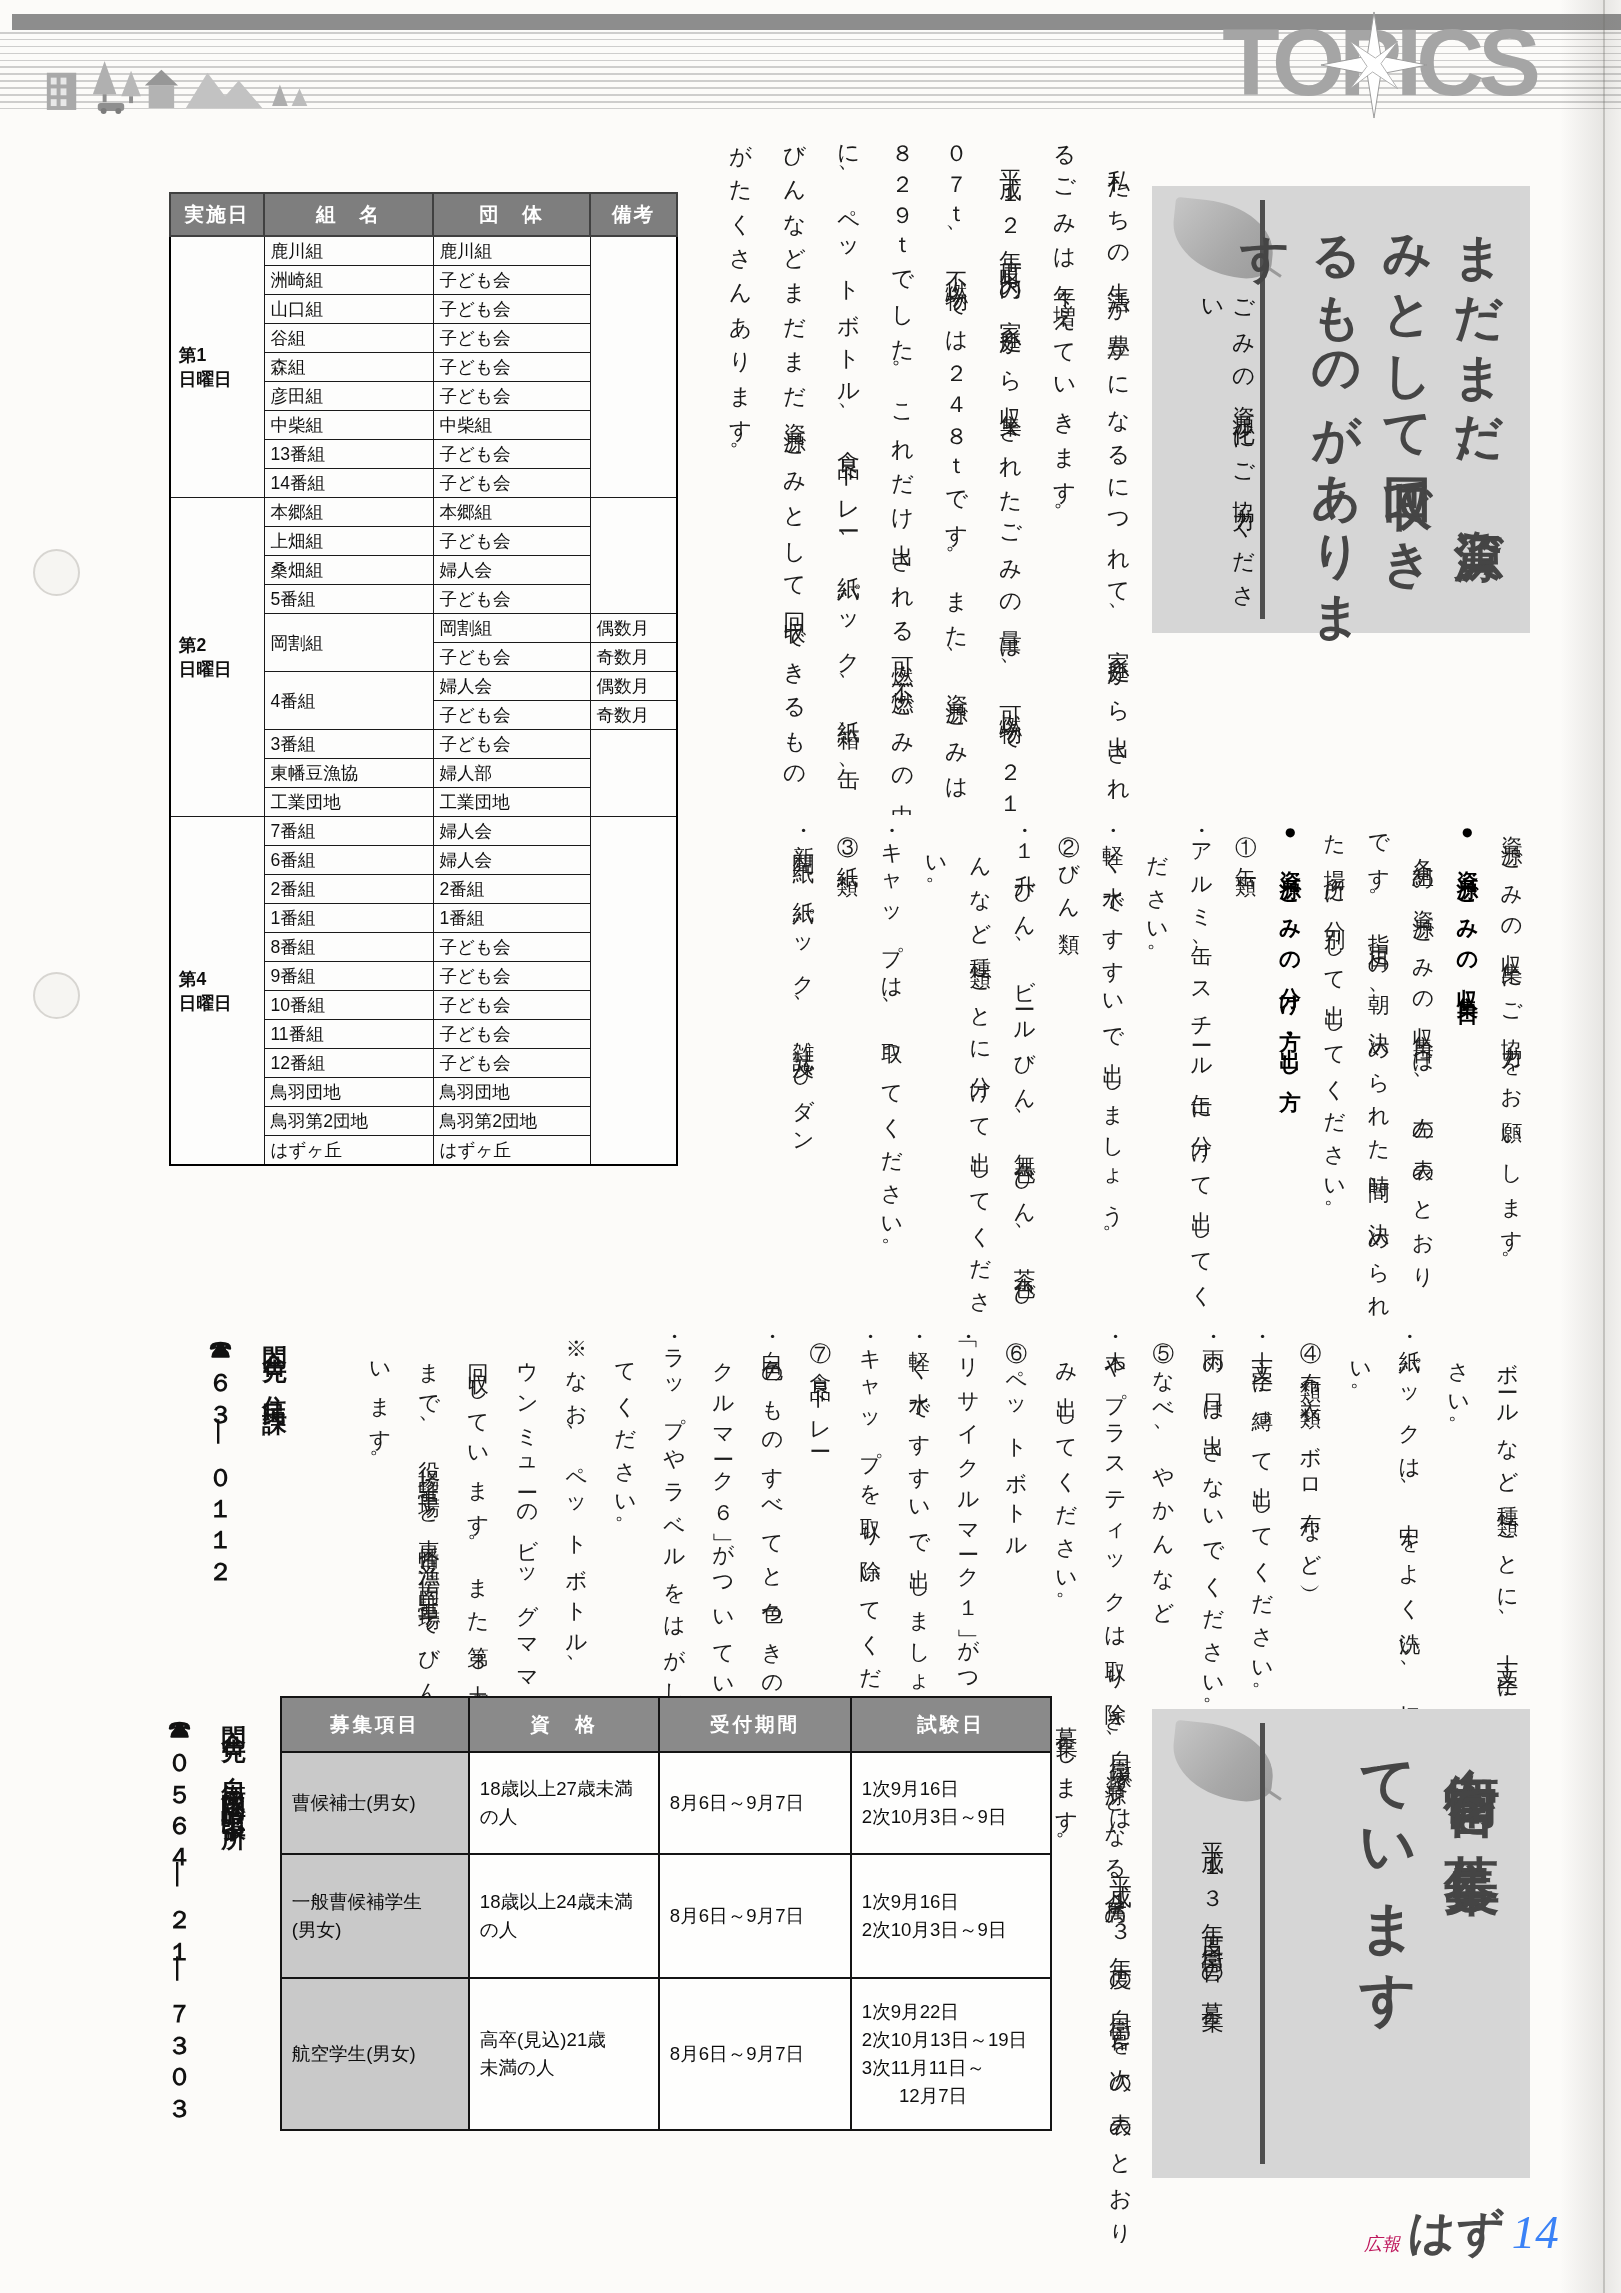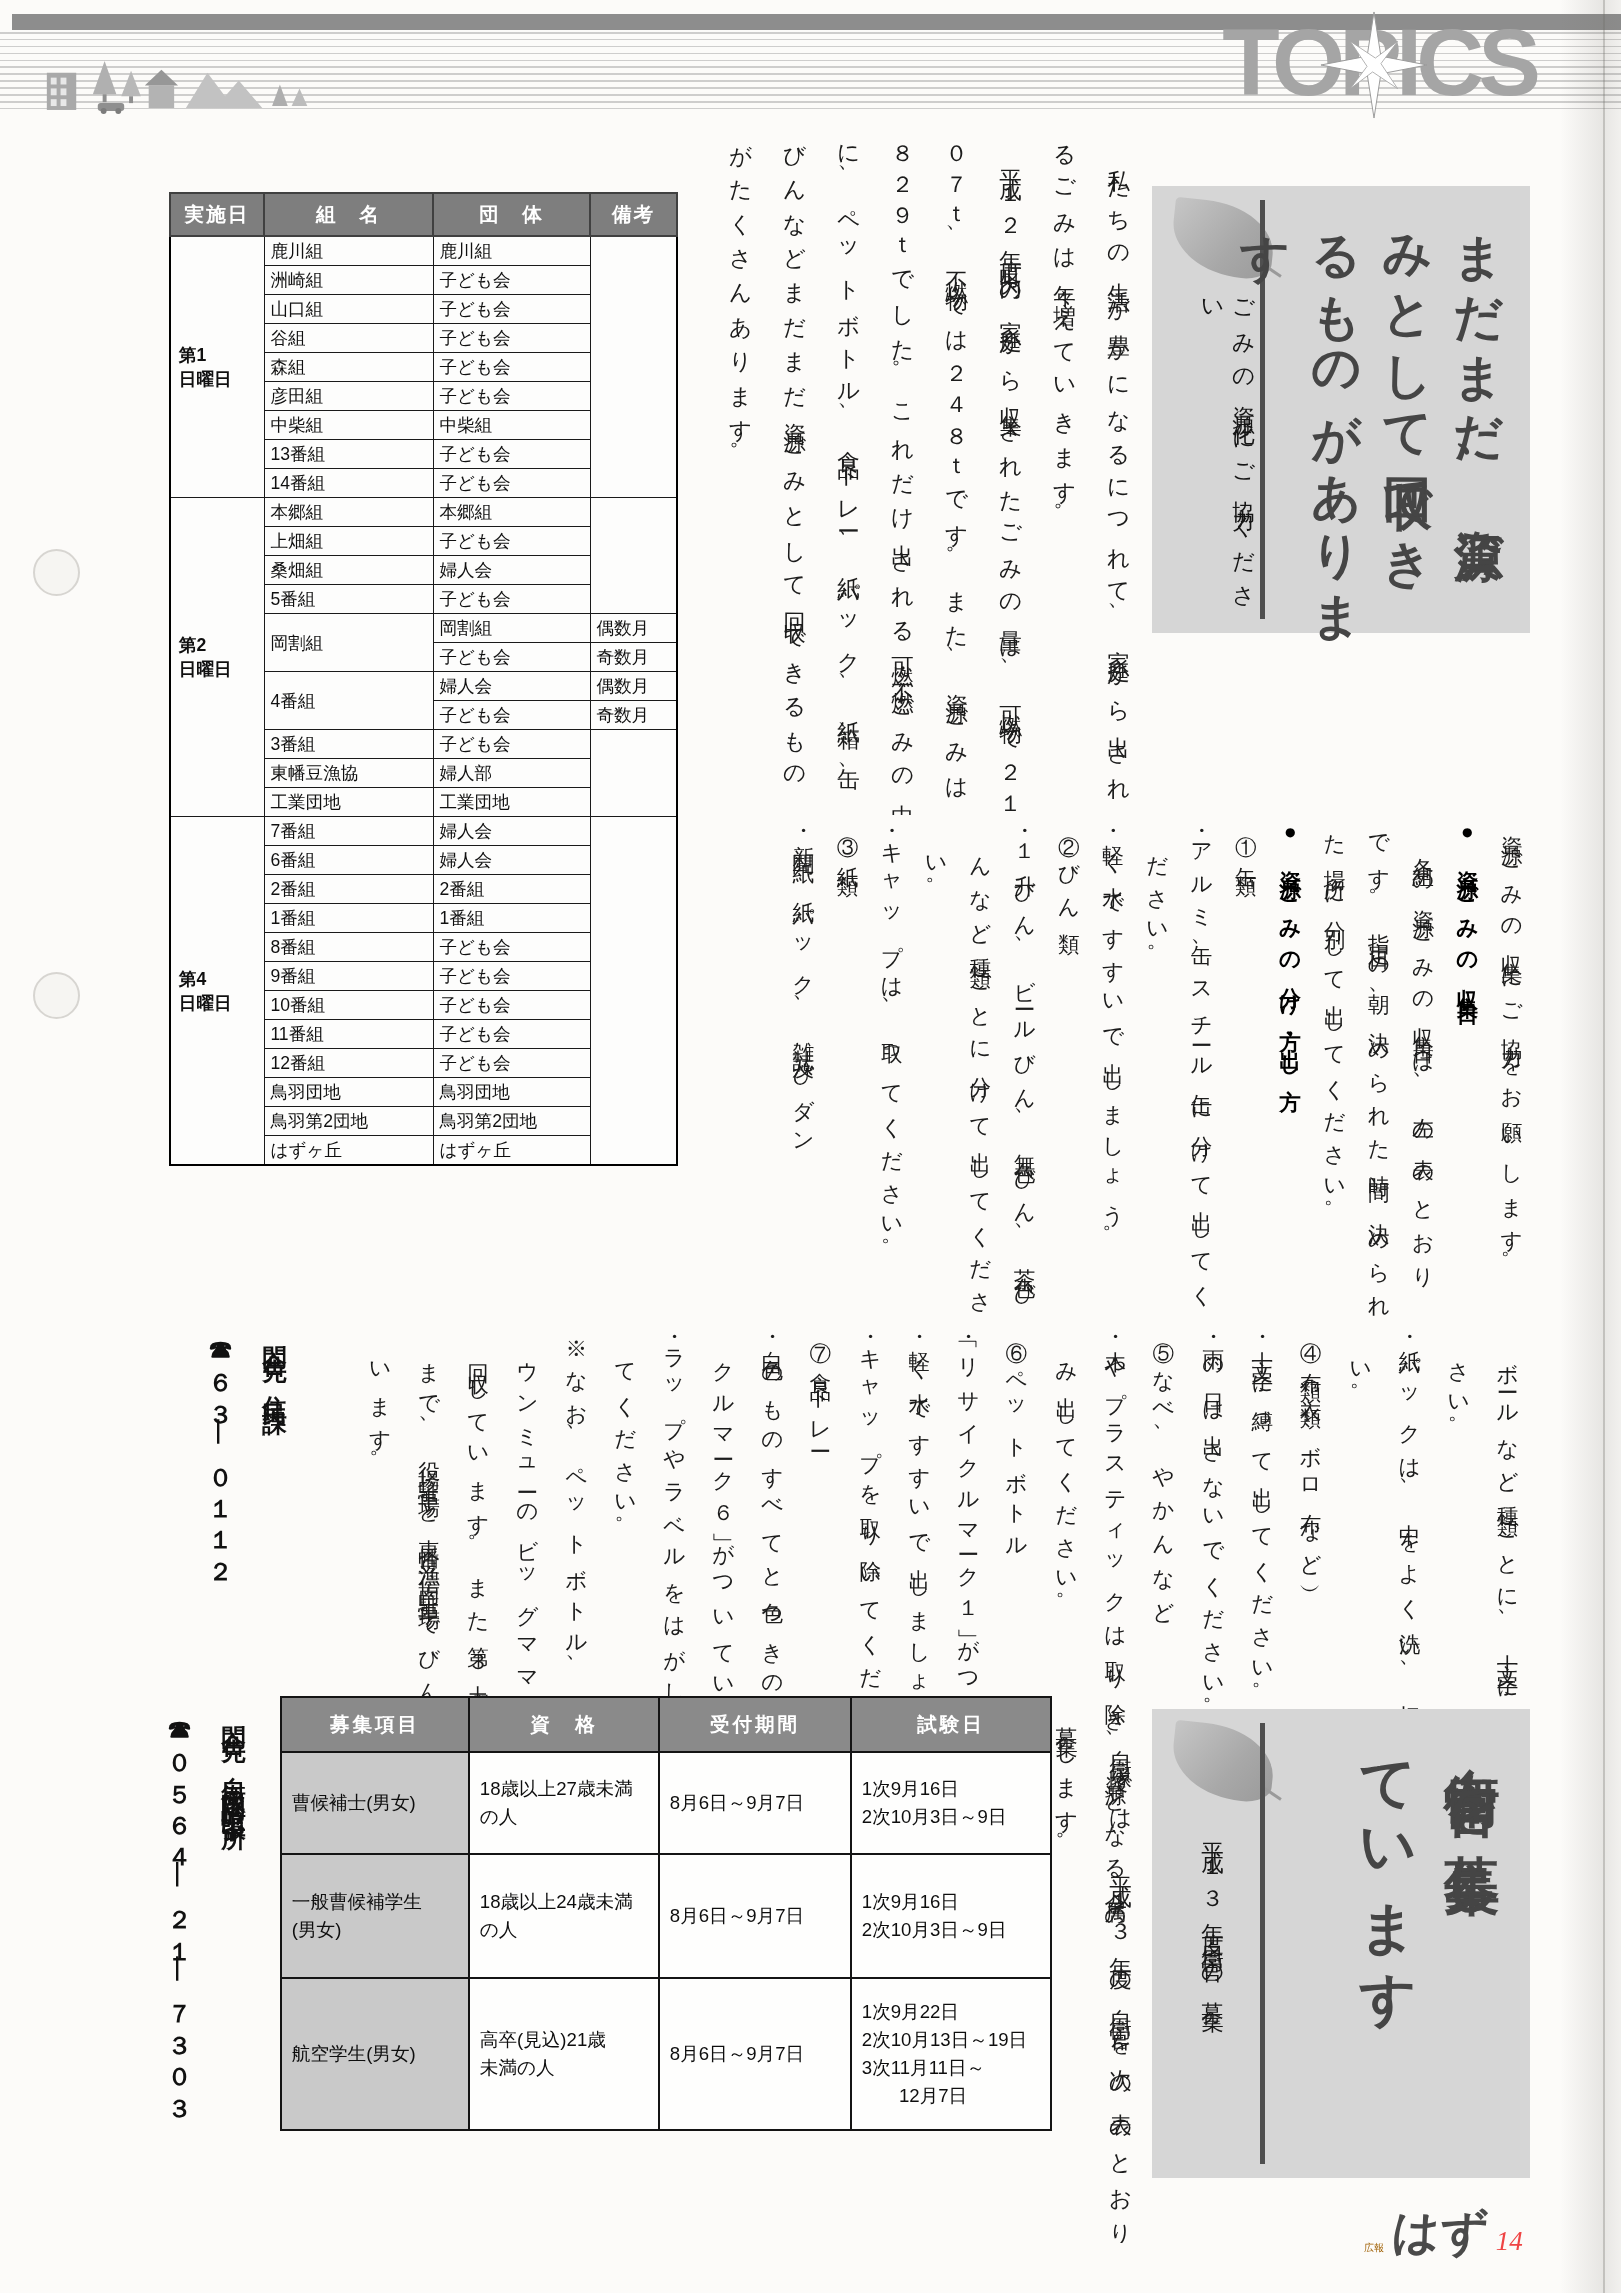"広報" .kouhou { color: #a16207 -> #be185d; font-size: 10px -> 18px; font-style: none -> italic }
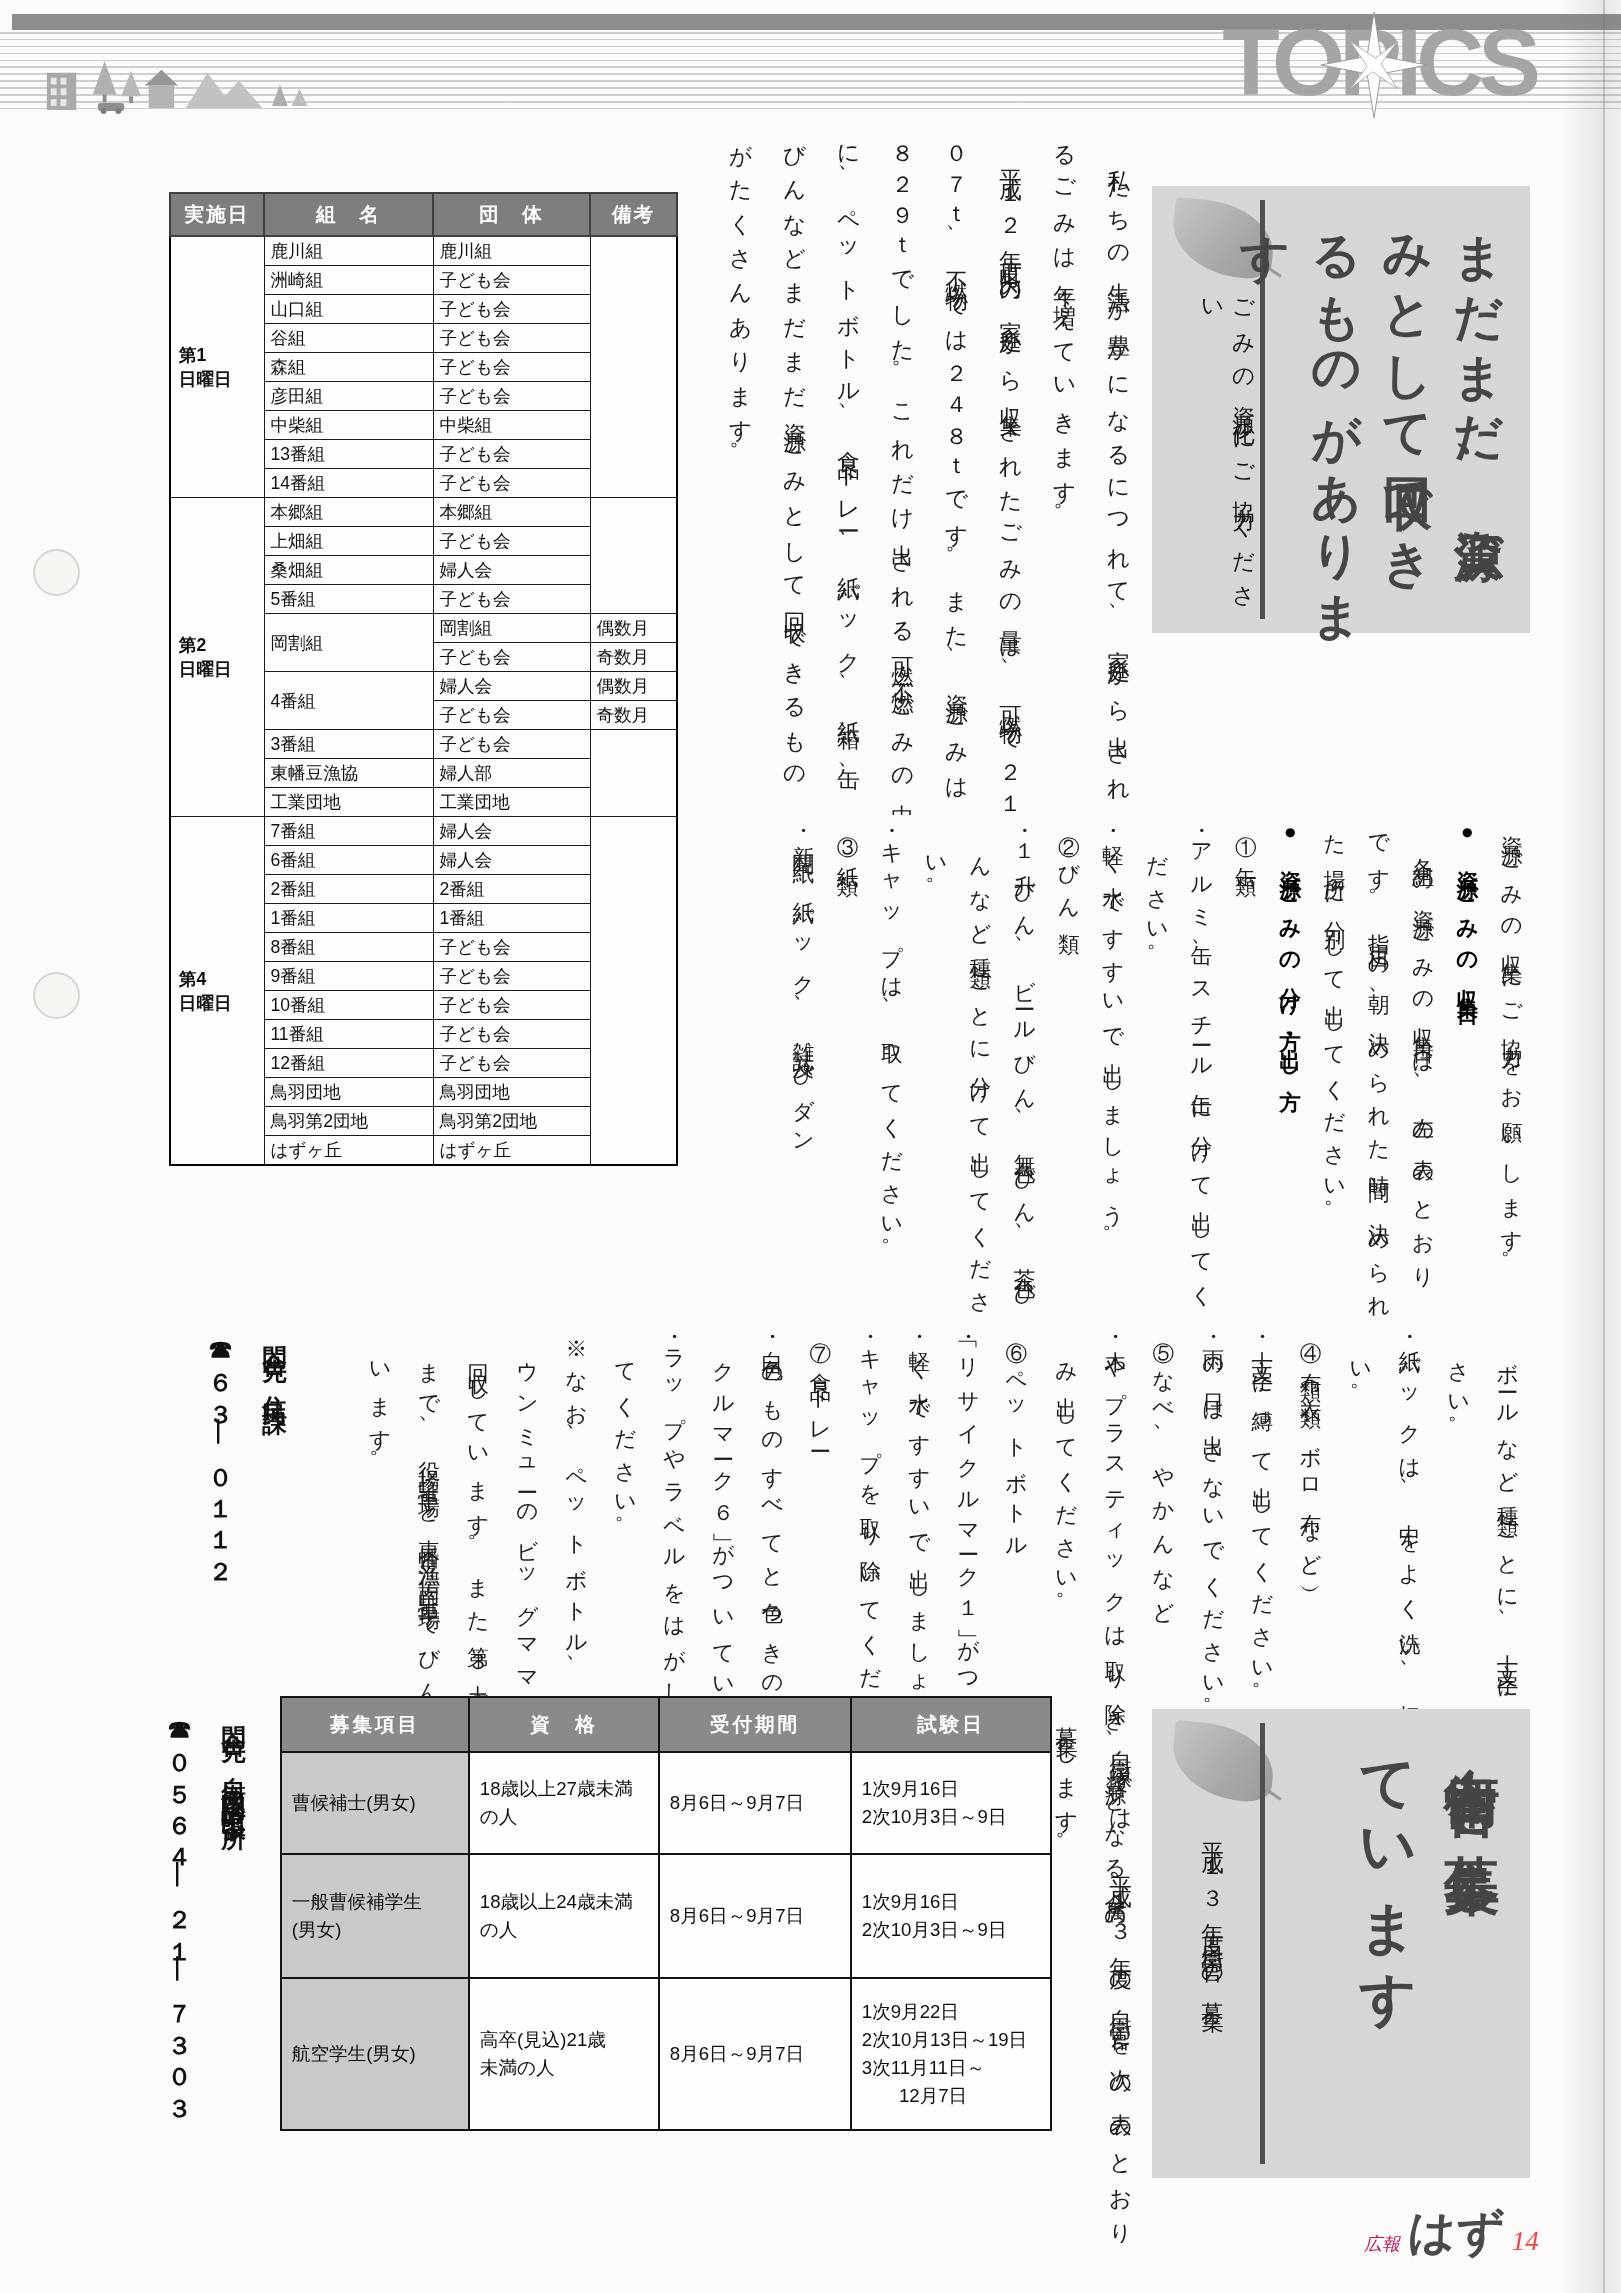"14" .pagenum { color: #ef4444 -> #3b82f6; font-size: 27px -> 47px }
